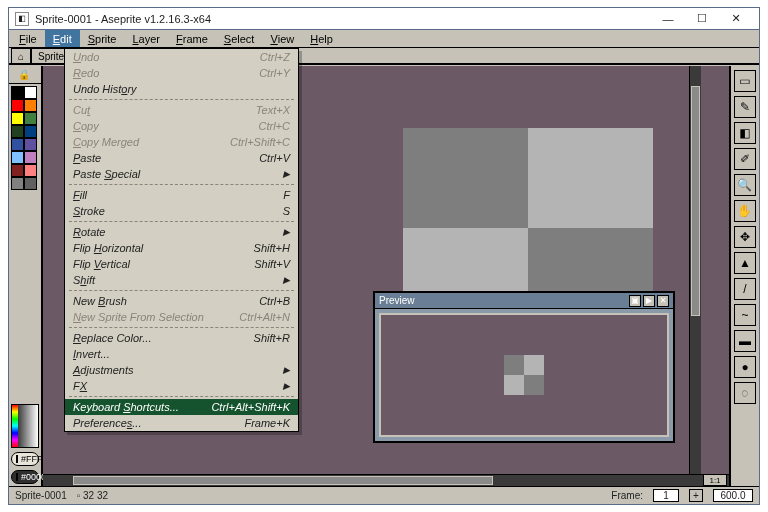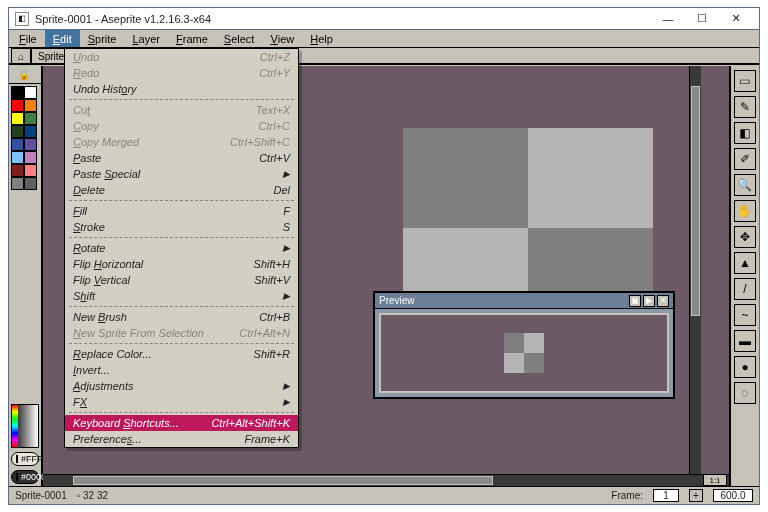"Delete" div.dd-row { html: <div> <span><span>D</span>elete</span> <span>Del</span> </div> -> none }
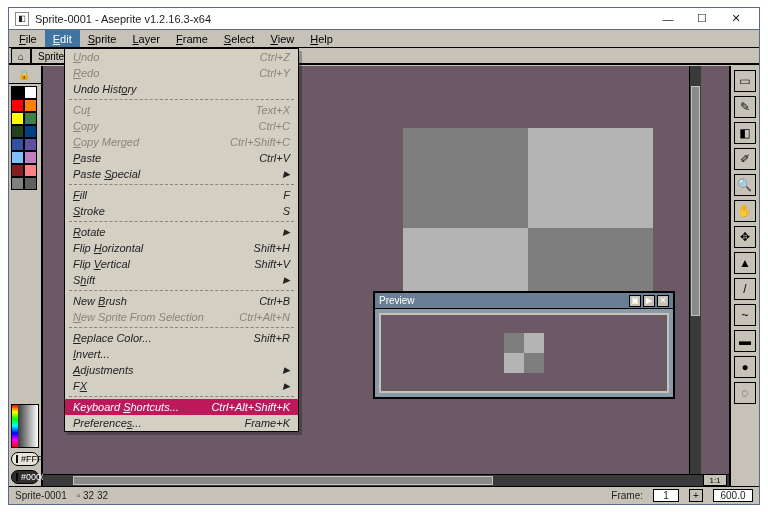"Preview" .preview-win { height: 108px -> 152px }
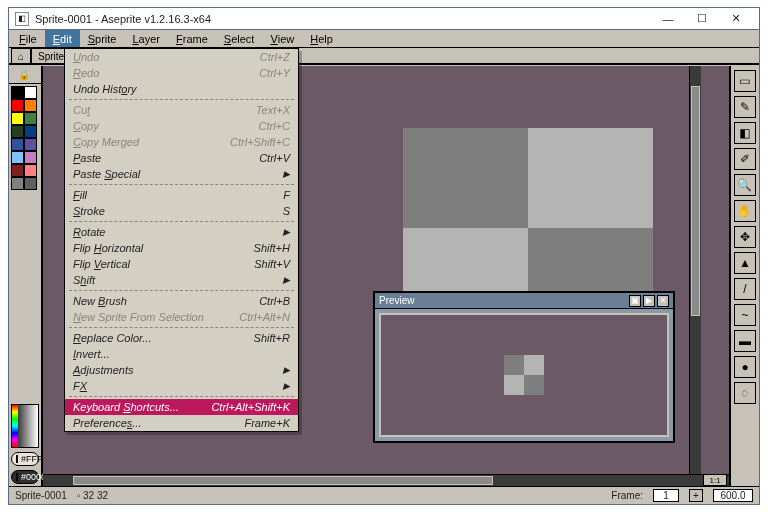"Keyboard Shortcuts..." .dd-row.selected { background: #be185d -> #14532d }
